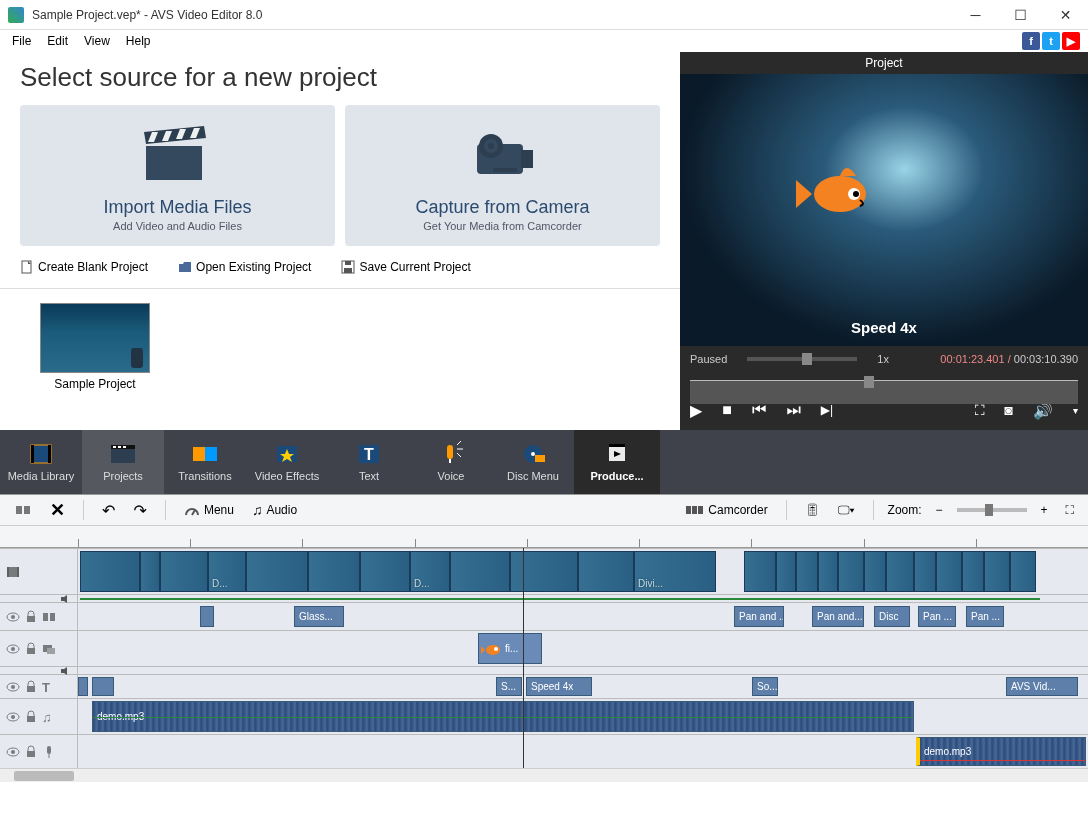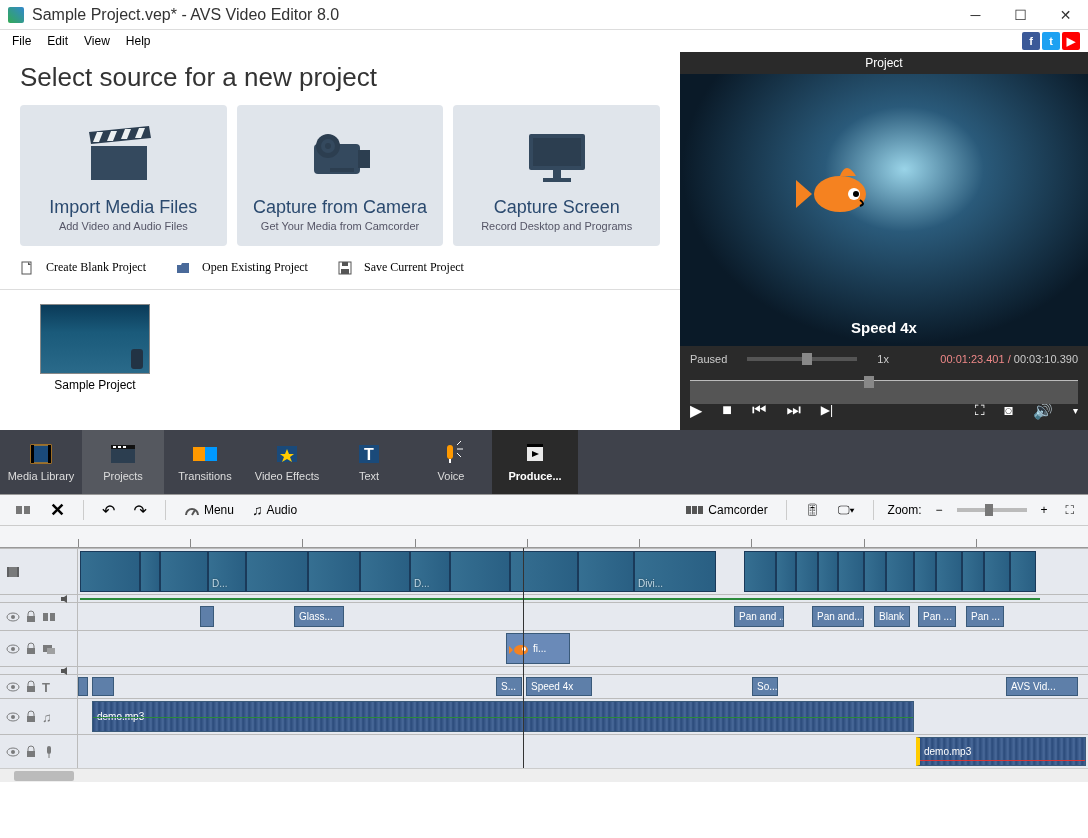"Sample Project.vep* - AVS Video" .titlebar .title { font-size: 16px -> 12px }
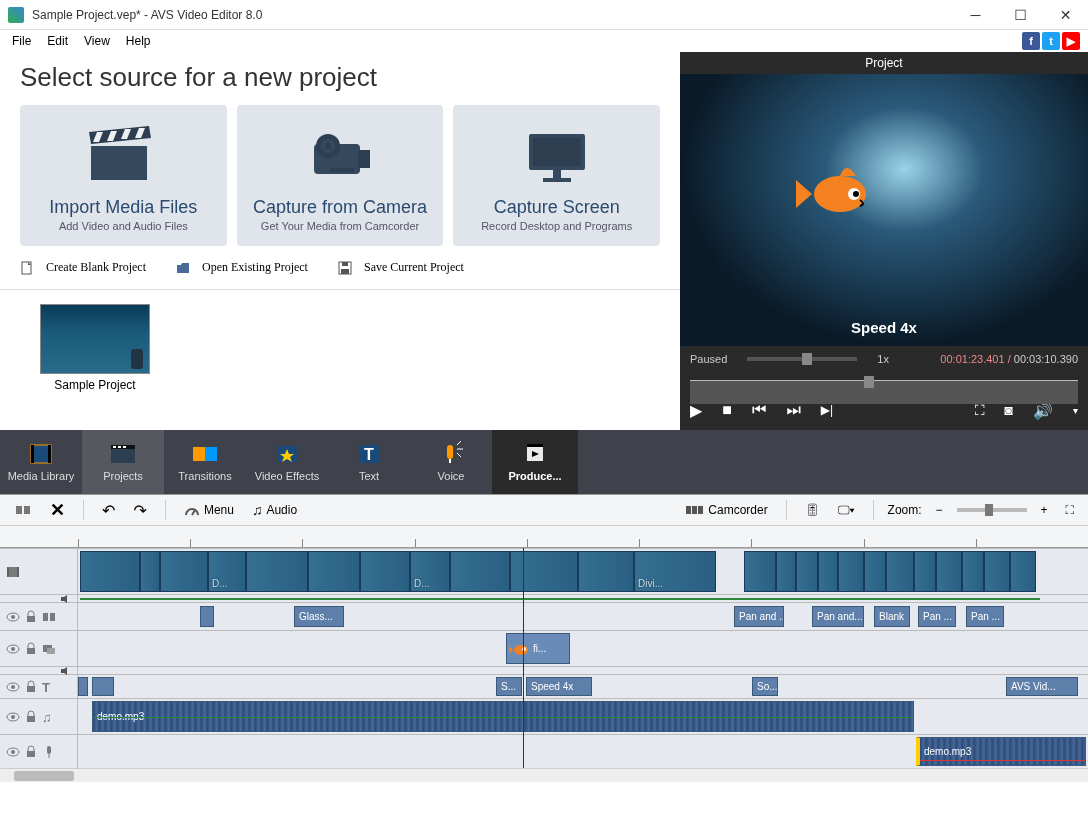"Capture Screen" div.card { html: <div> <div> <svg> <rect></rect> <rect></rect> <rect></rect> <rect></rect> </svg> </div> <div>Capture Screen</div> <div>Record Desktop and Programs</div> </div> -> none }
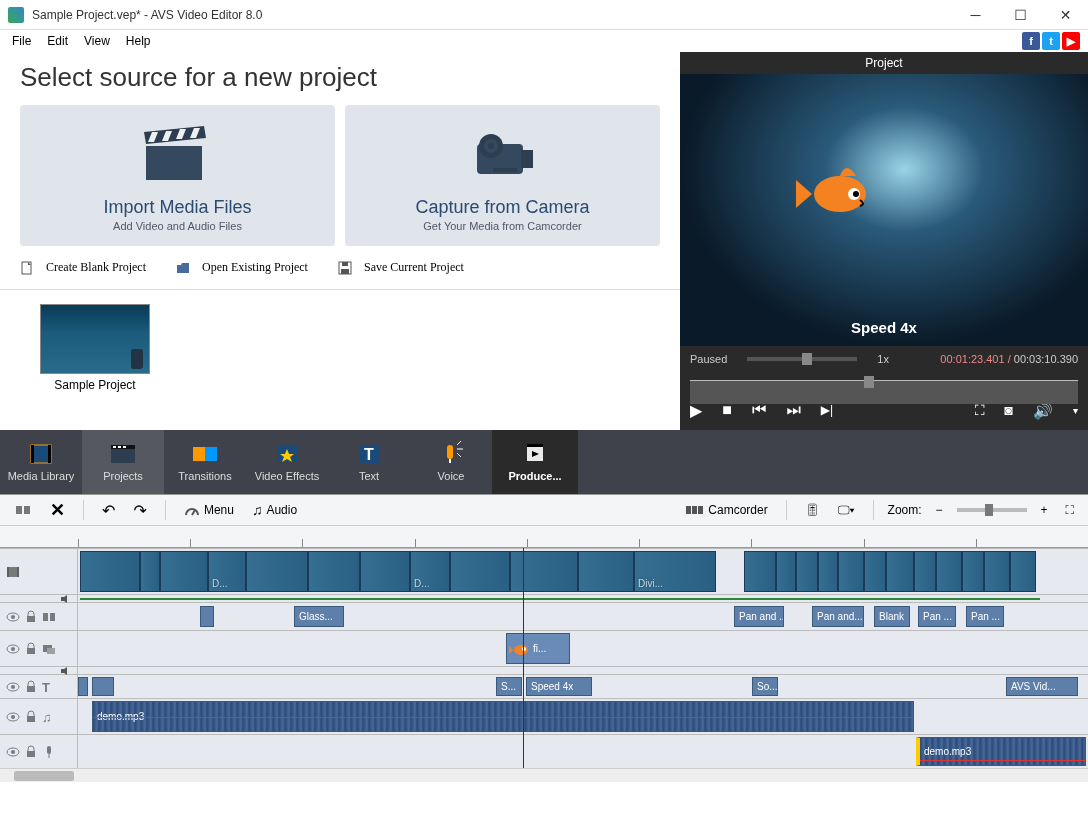"Create Blank Project" .proj-actions span { font-family: Liberation Serif, serif -> none; gap: 12px -> 4px }
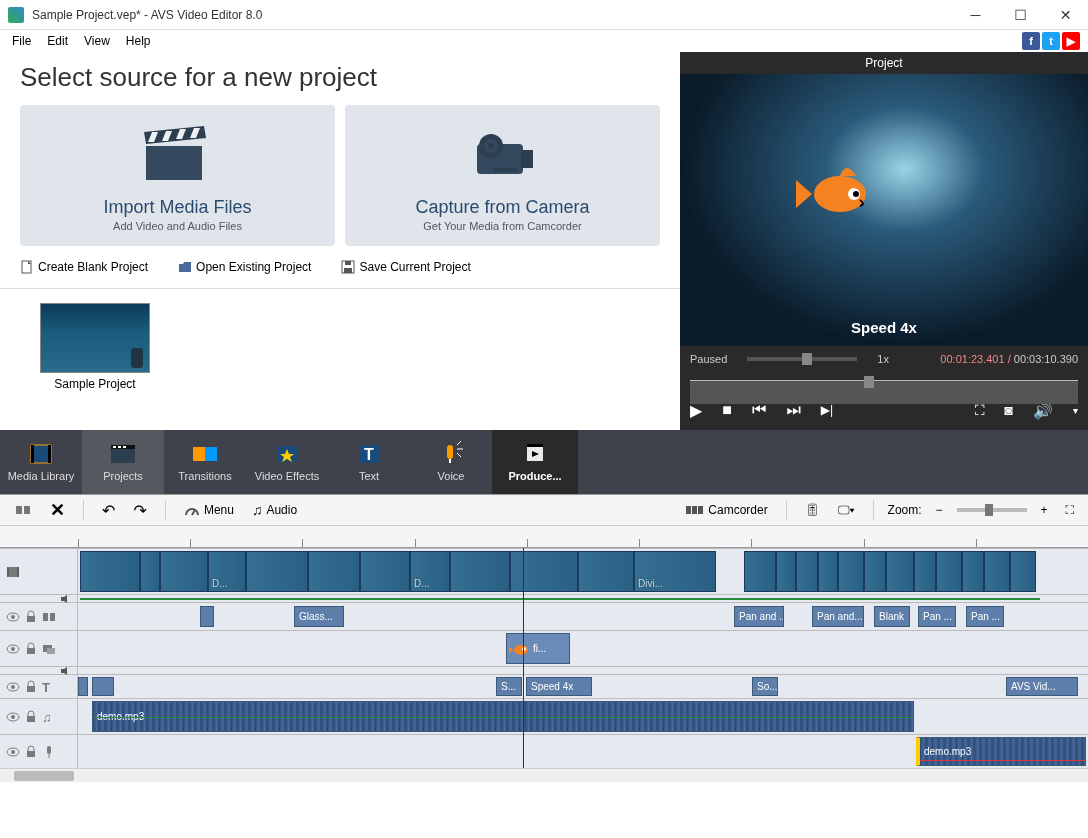"Disc Menu" div.tb-item { html: none -> <div> <div> <svg> <circle></circle> <circle></circle> <rect></rect> </svg> </div> <span>Disc Menu</span> </div> }
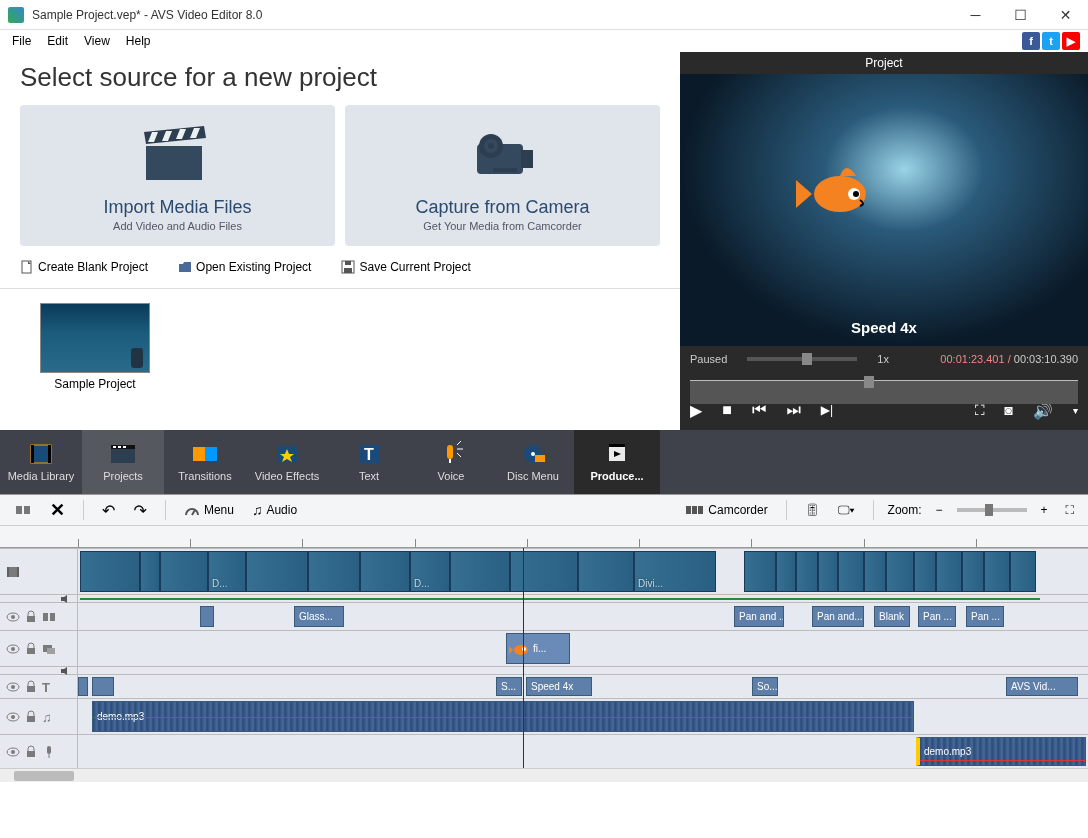"Blank" span.lbl { text: Blank -> Disc }
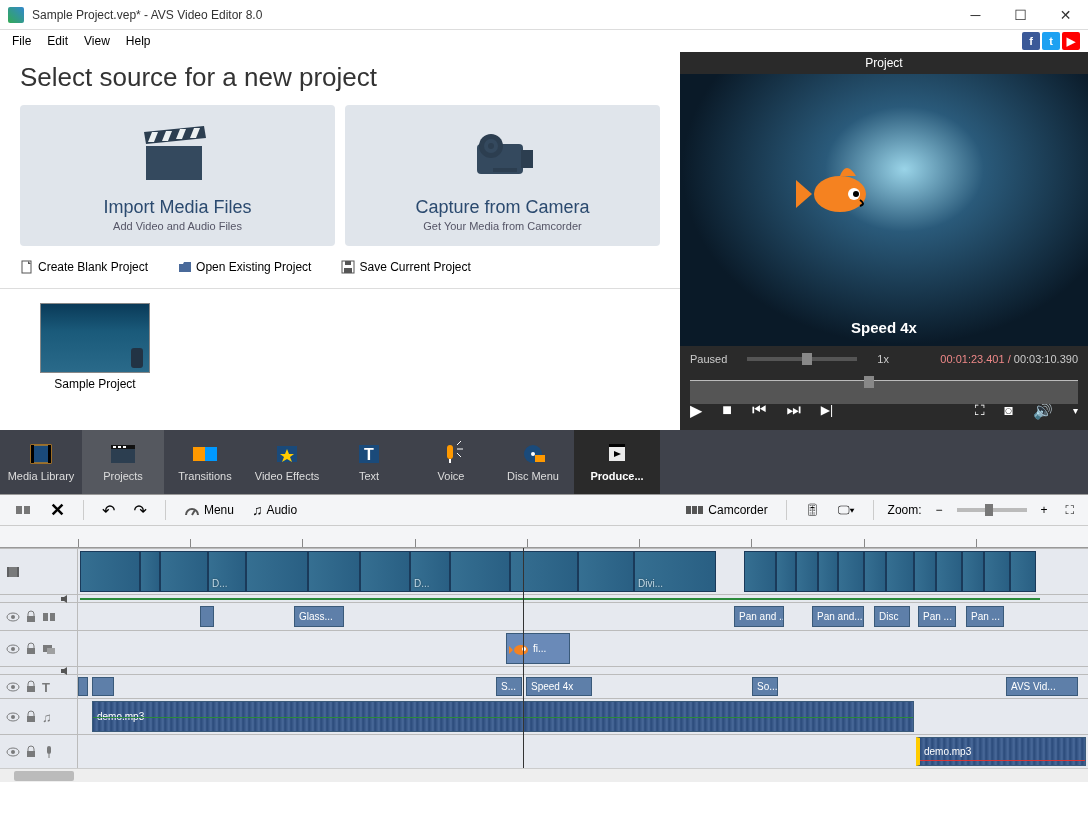"fi..." div.clip { left: 428px -> 400px }
